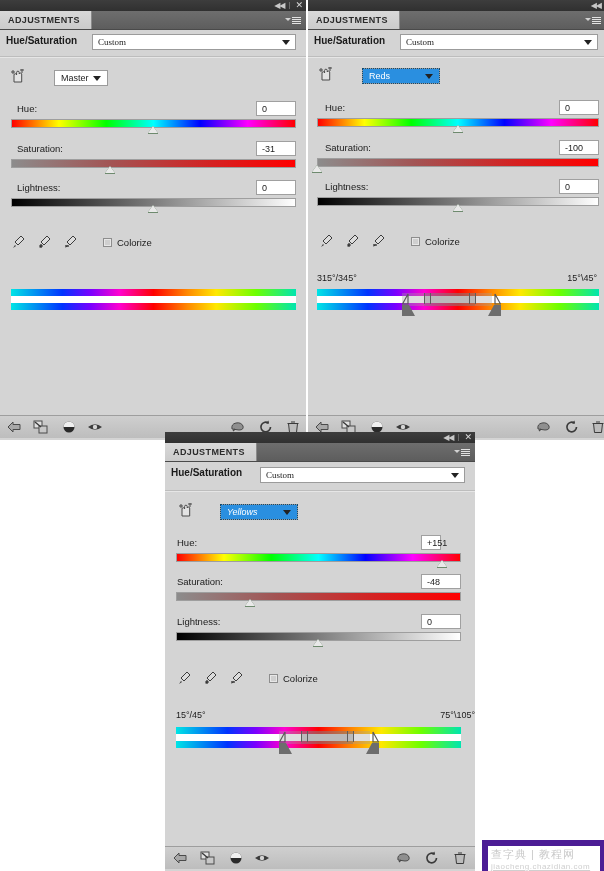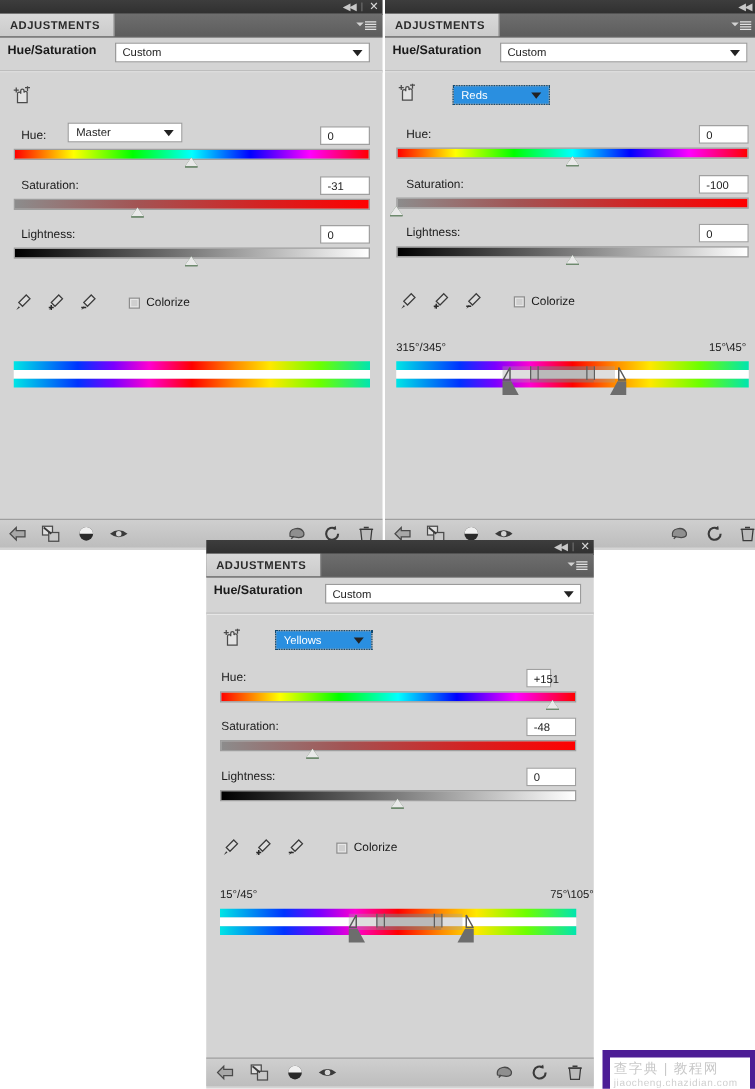"Custom" .preset-select { font-family: none -> Liberation Serif, serif }
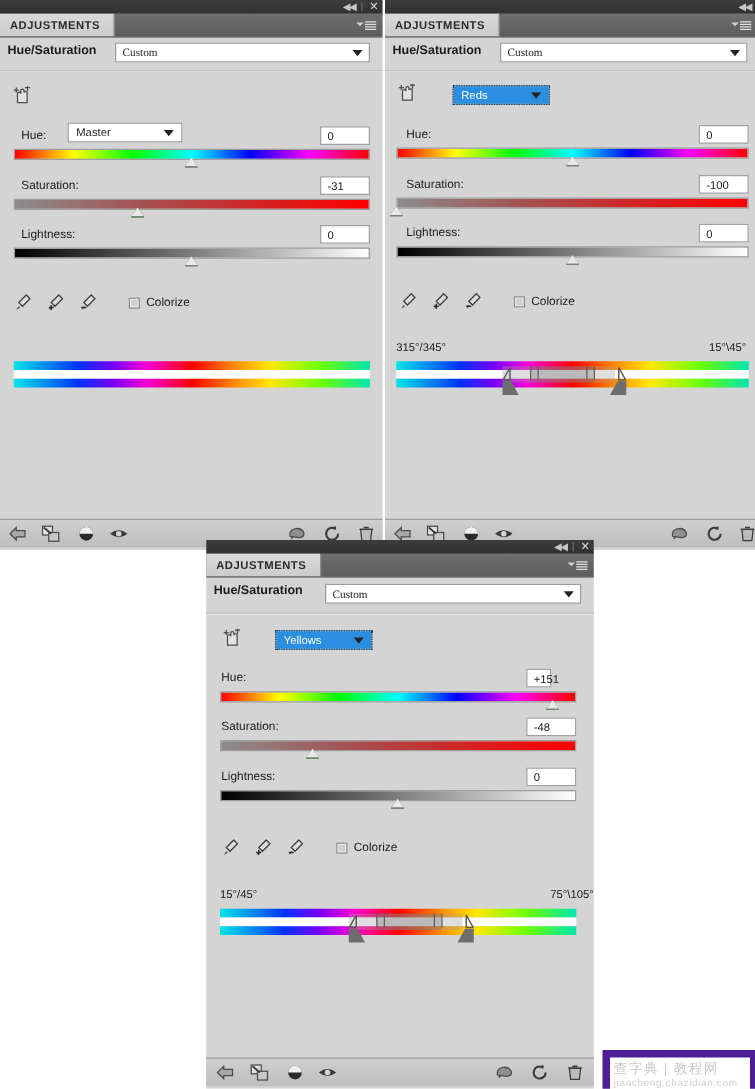"Master" div.chan-select { margin-top: 28px -> none; width: 92px -> 54px }
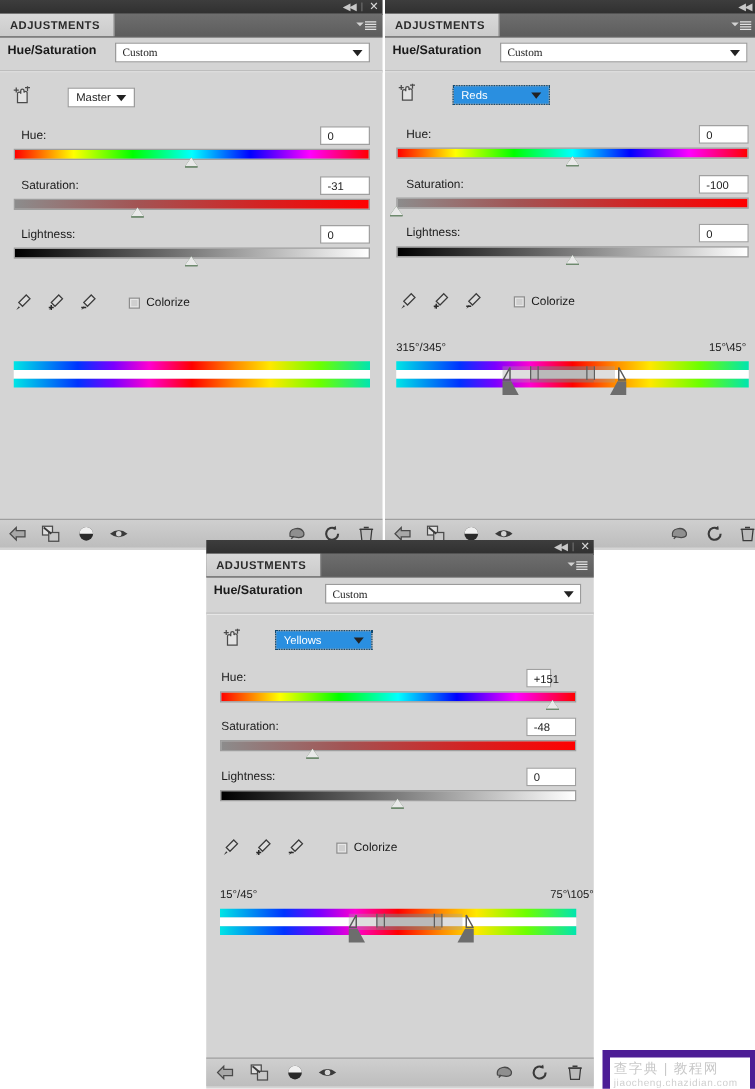"Yellows" span.txt { font-style: none -> italic }
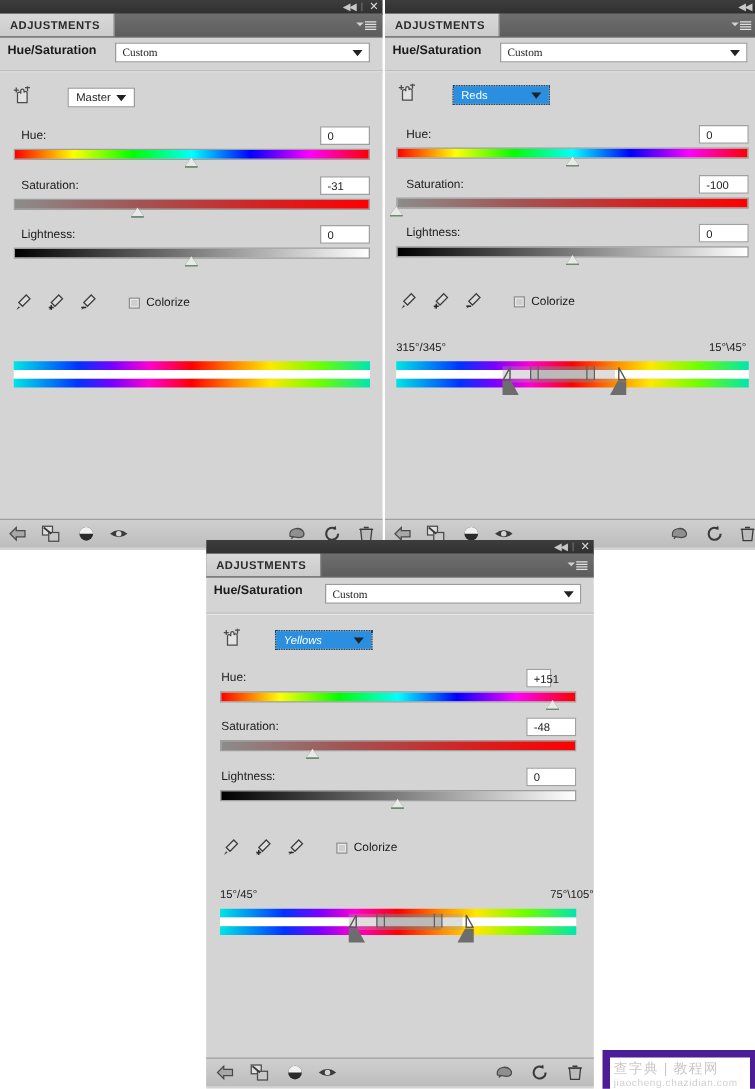"jiaocheng.chazidian.com" .wm2 { text-decoration: none -> underline }
